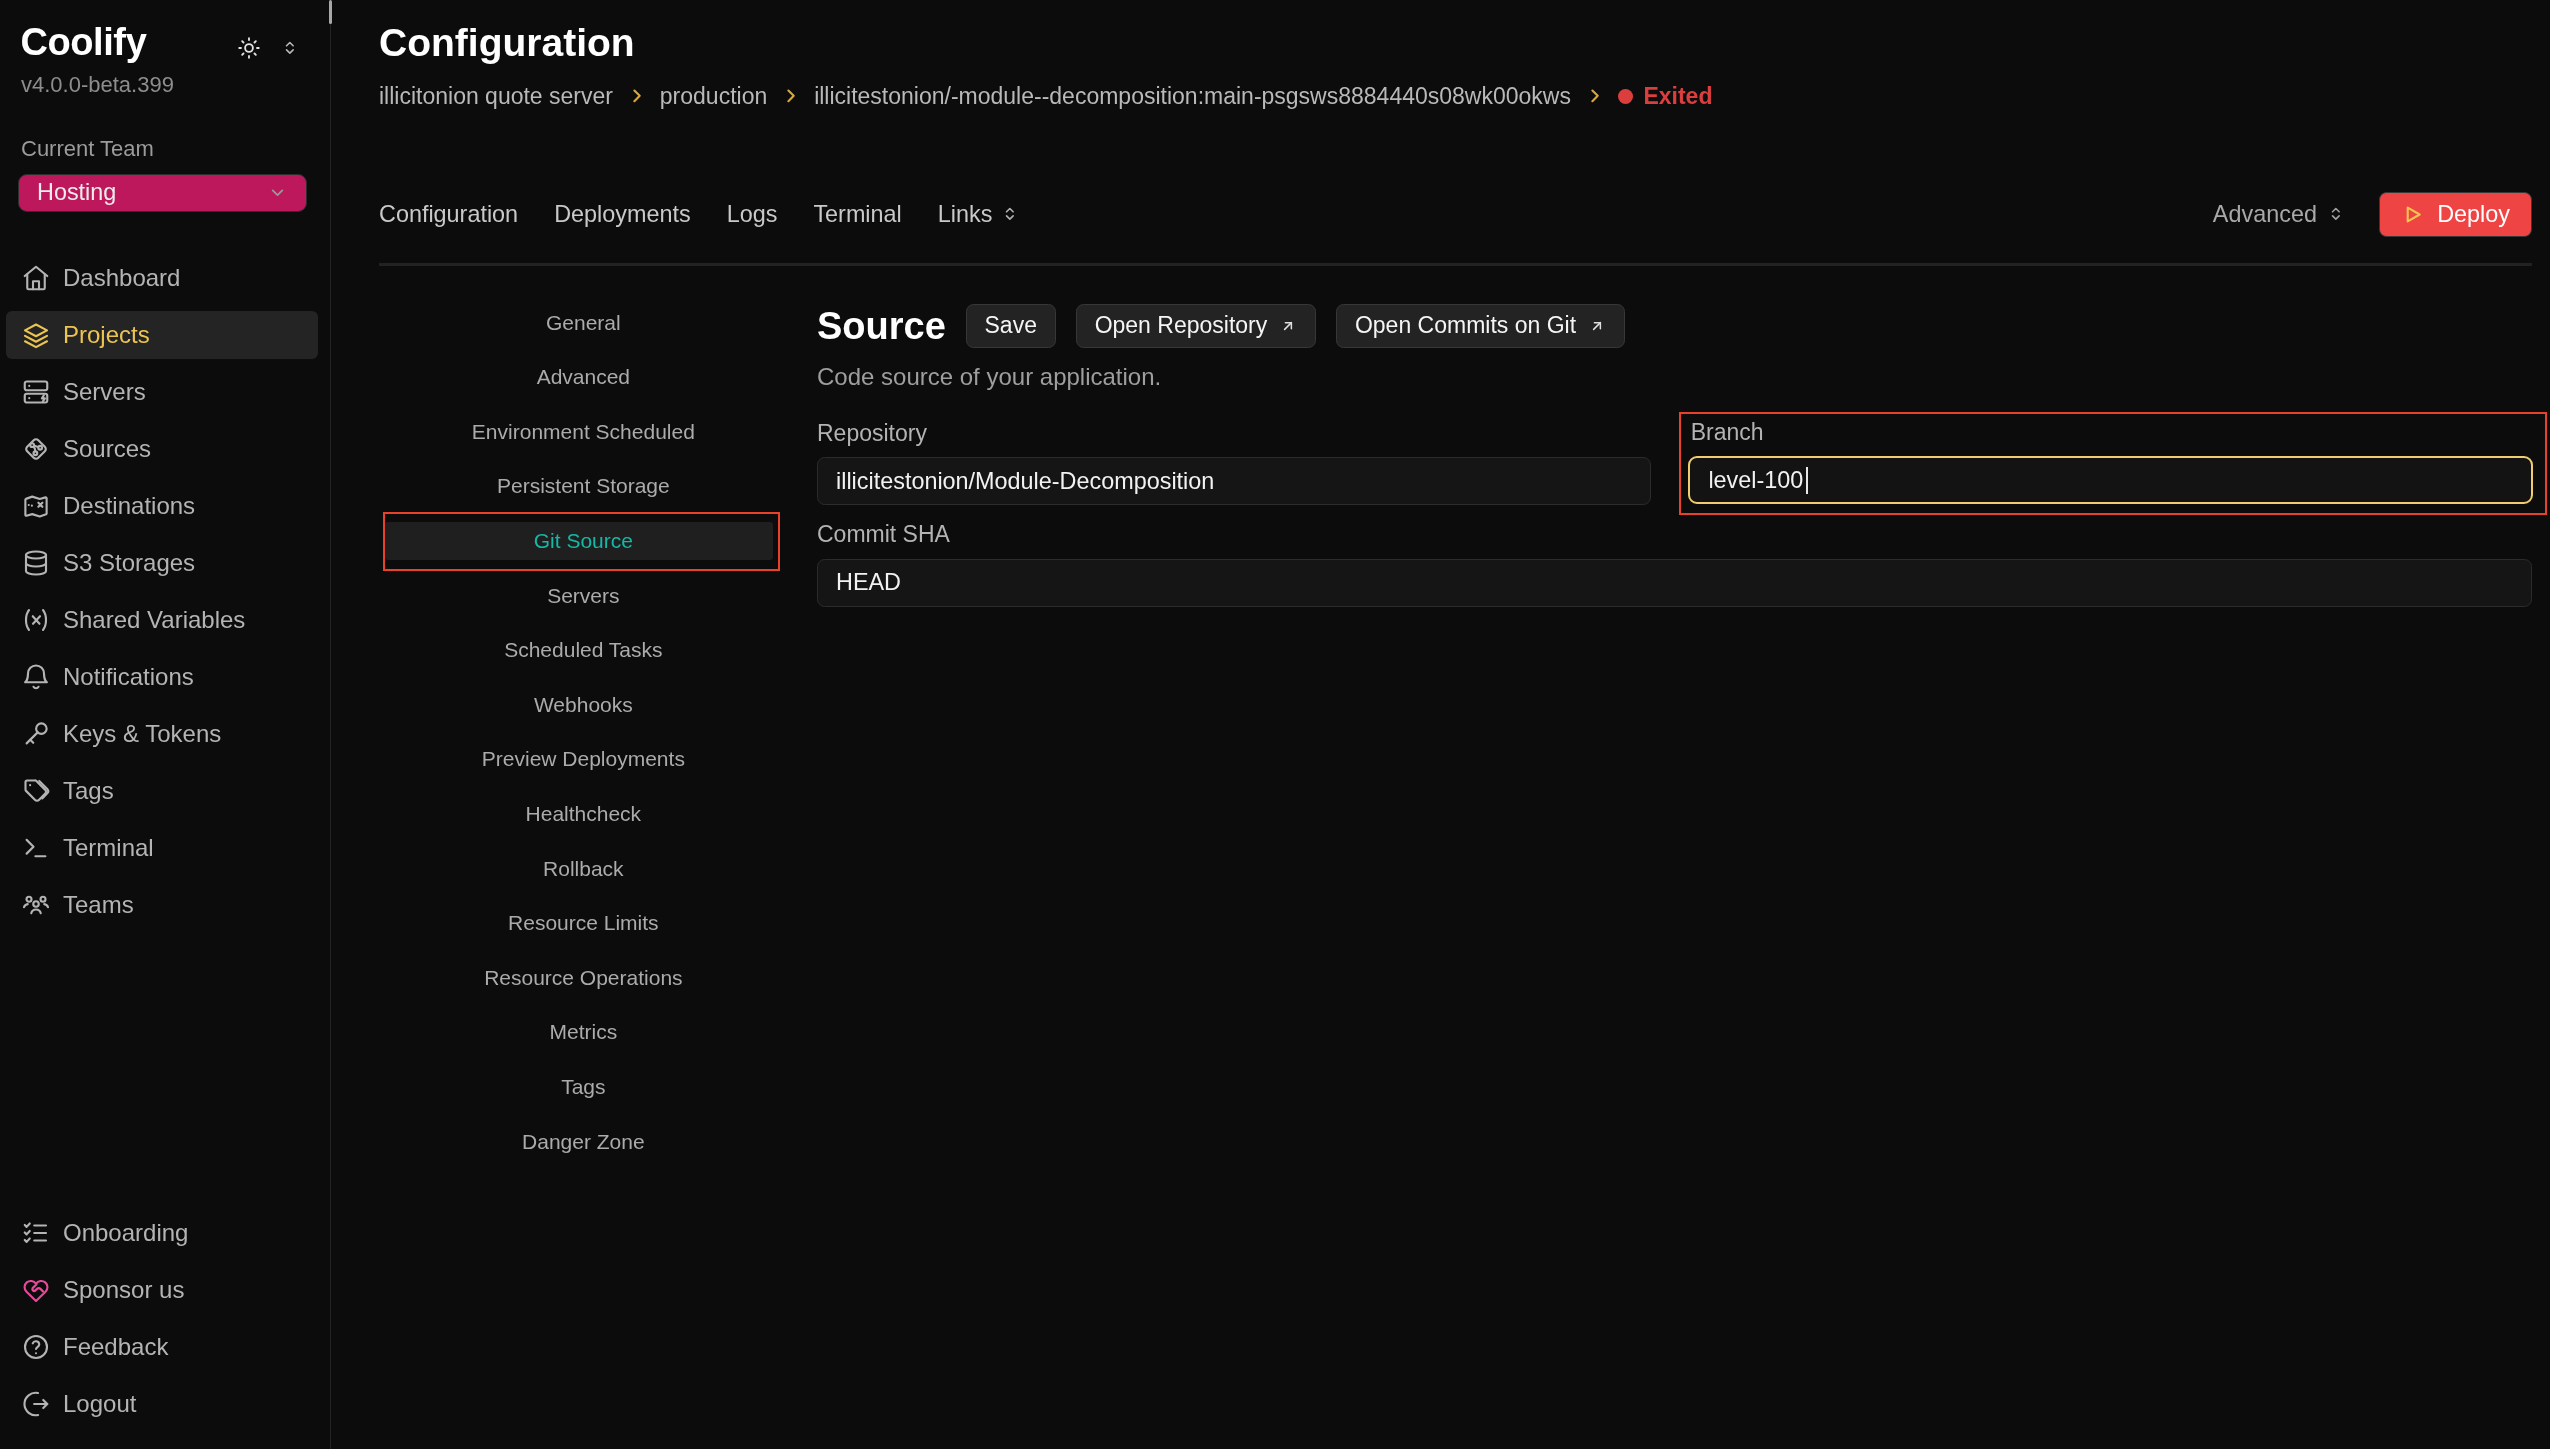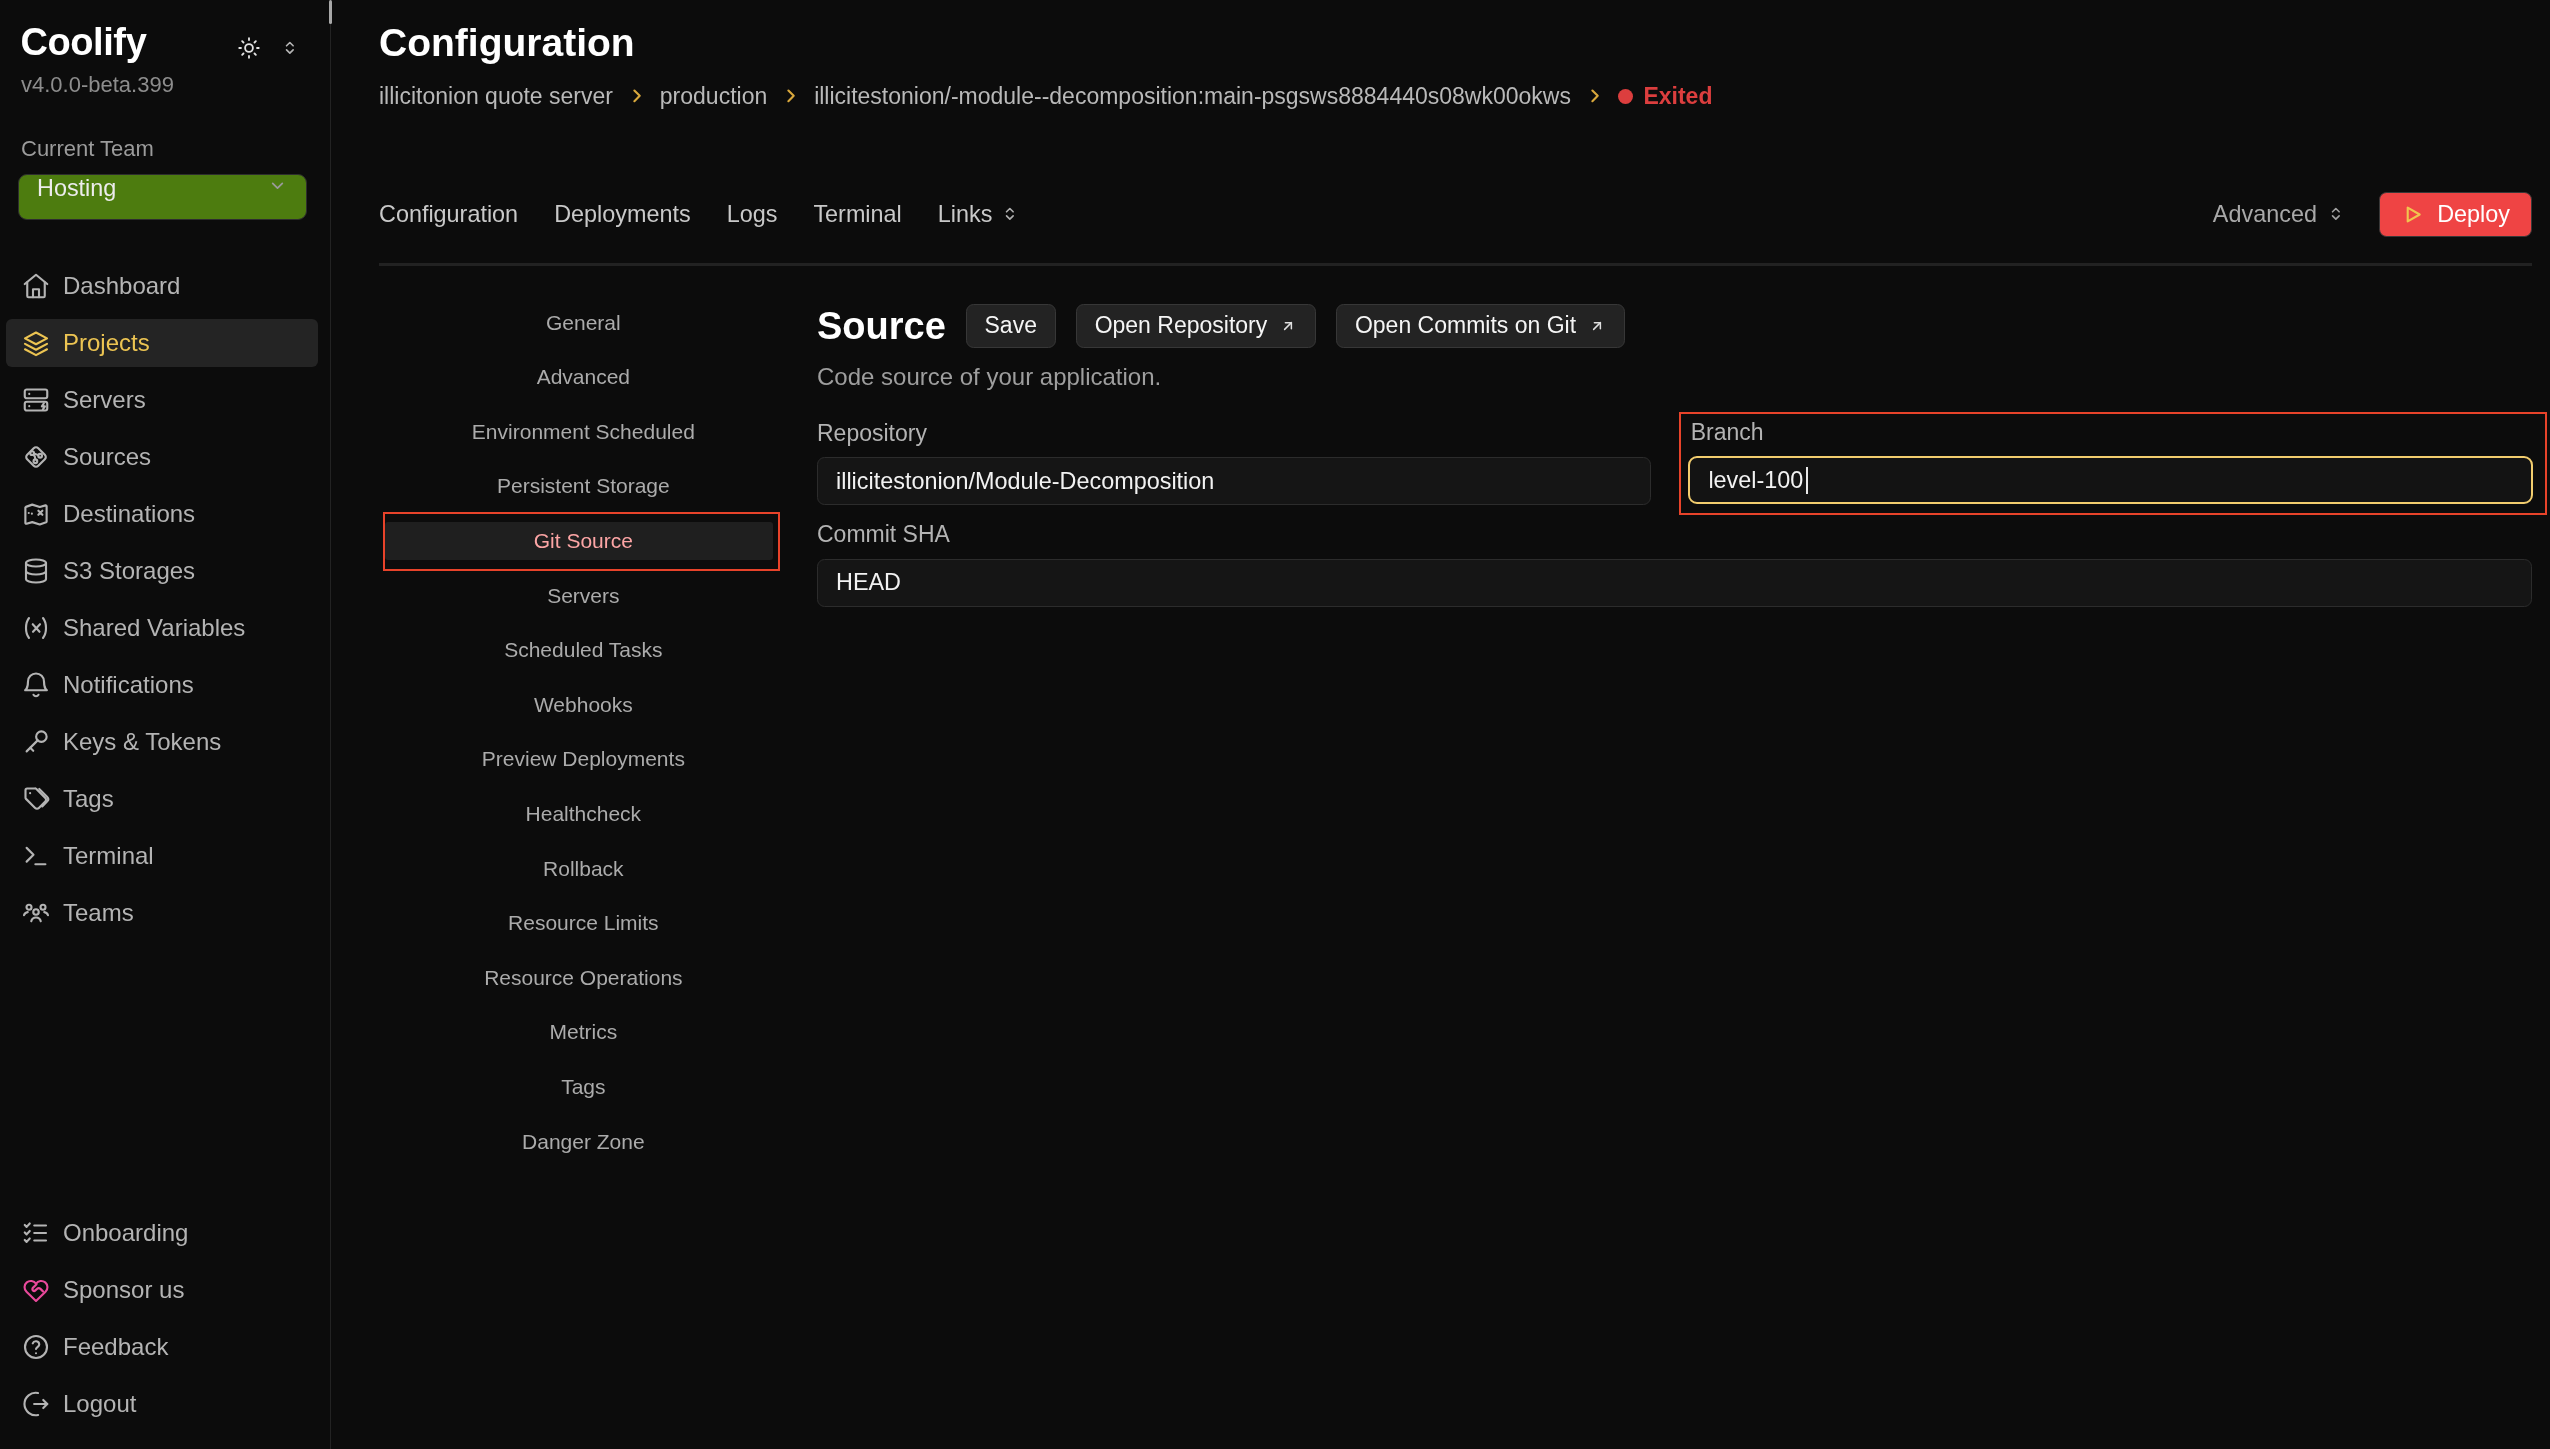"Hosting" .team-select { align-items: none -> center; background: #4d7c0f -> #be185d; height: 46px -> 38px }
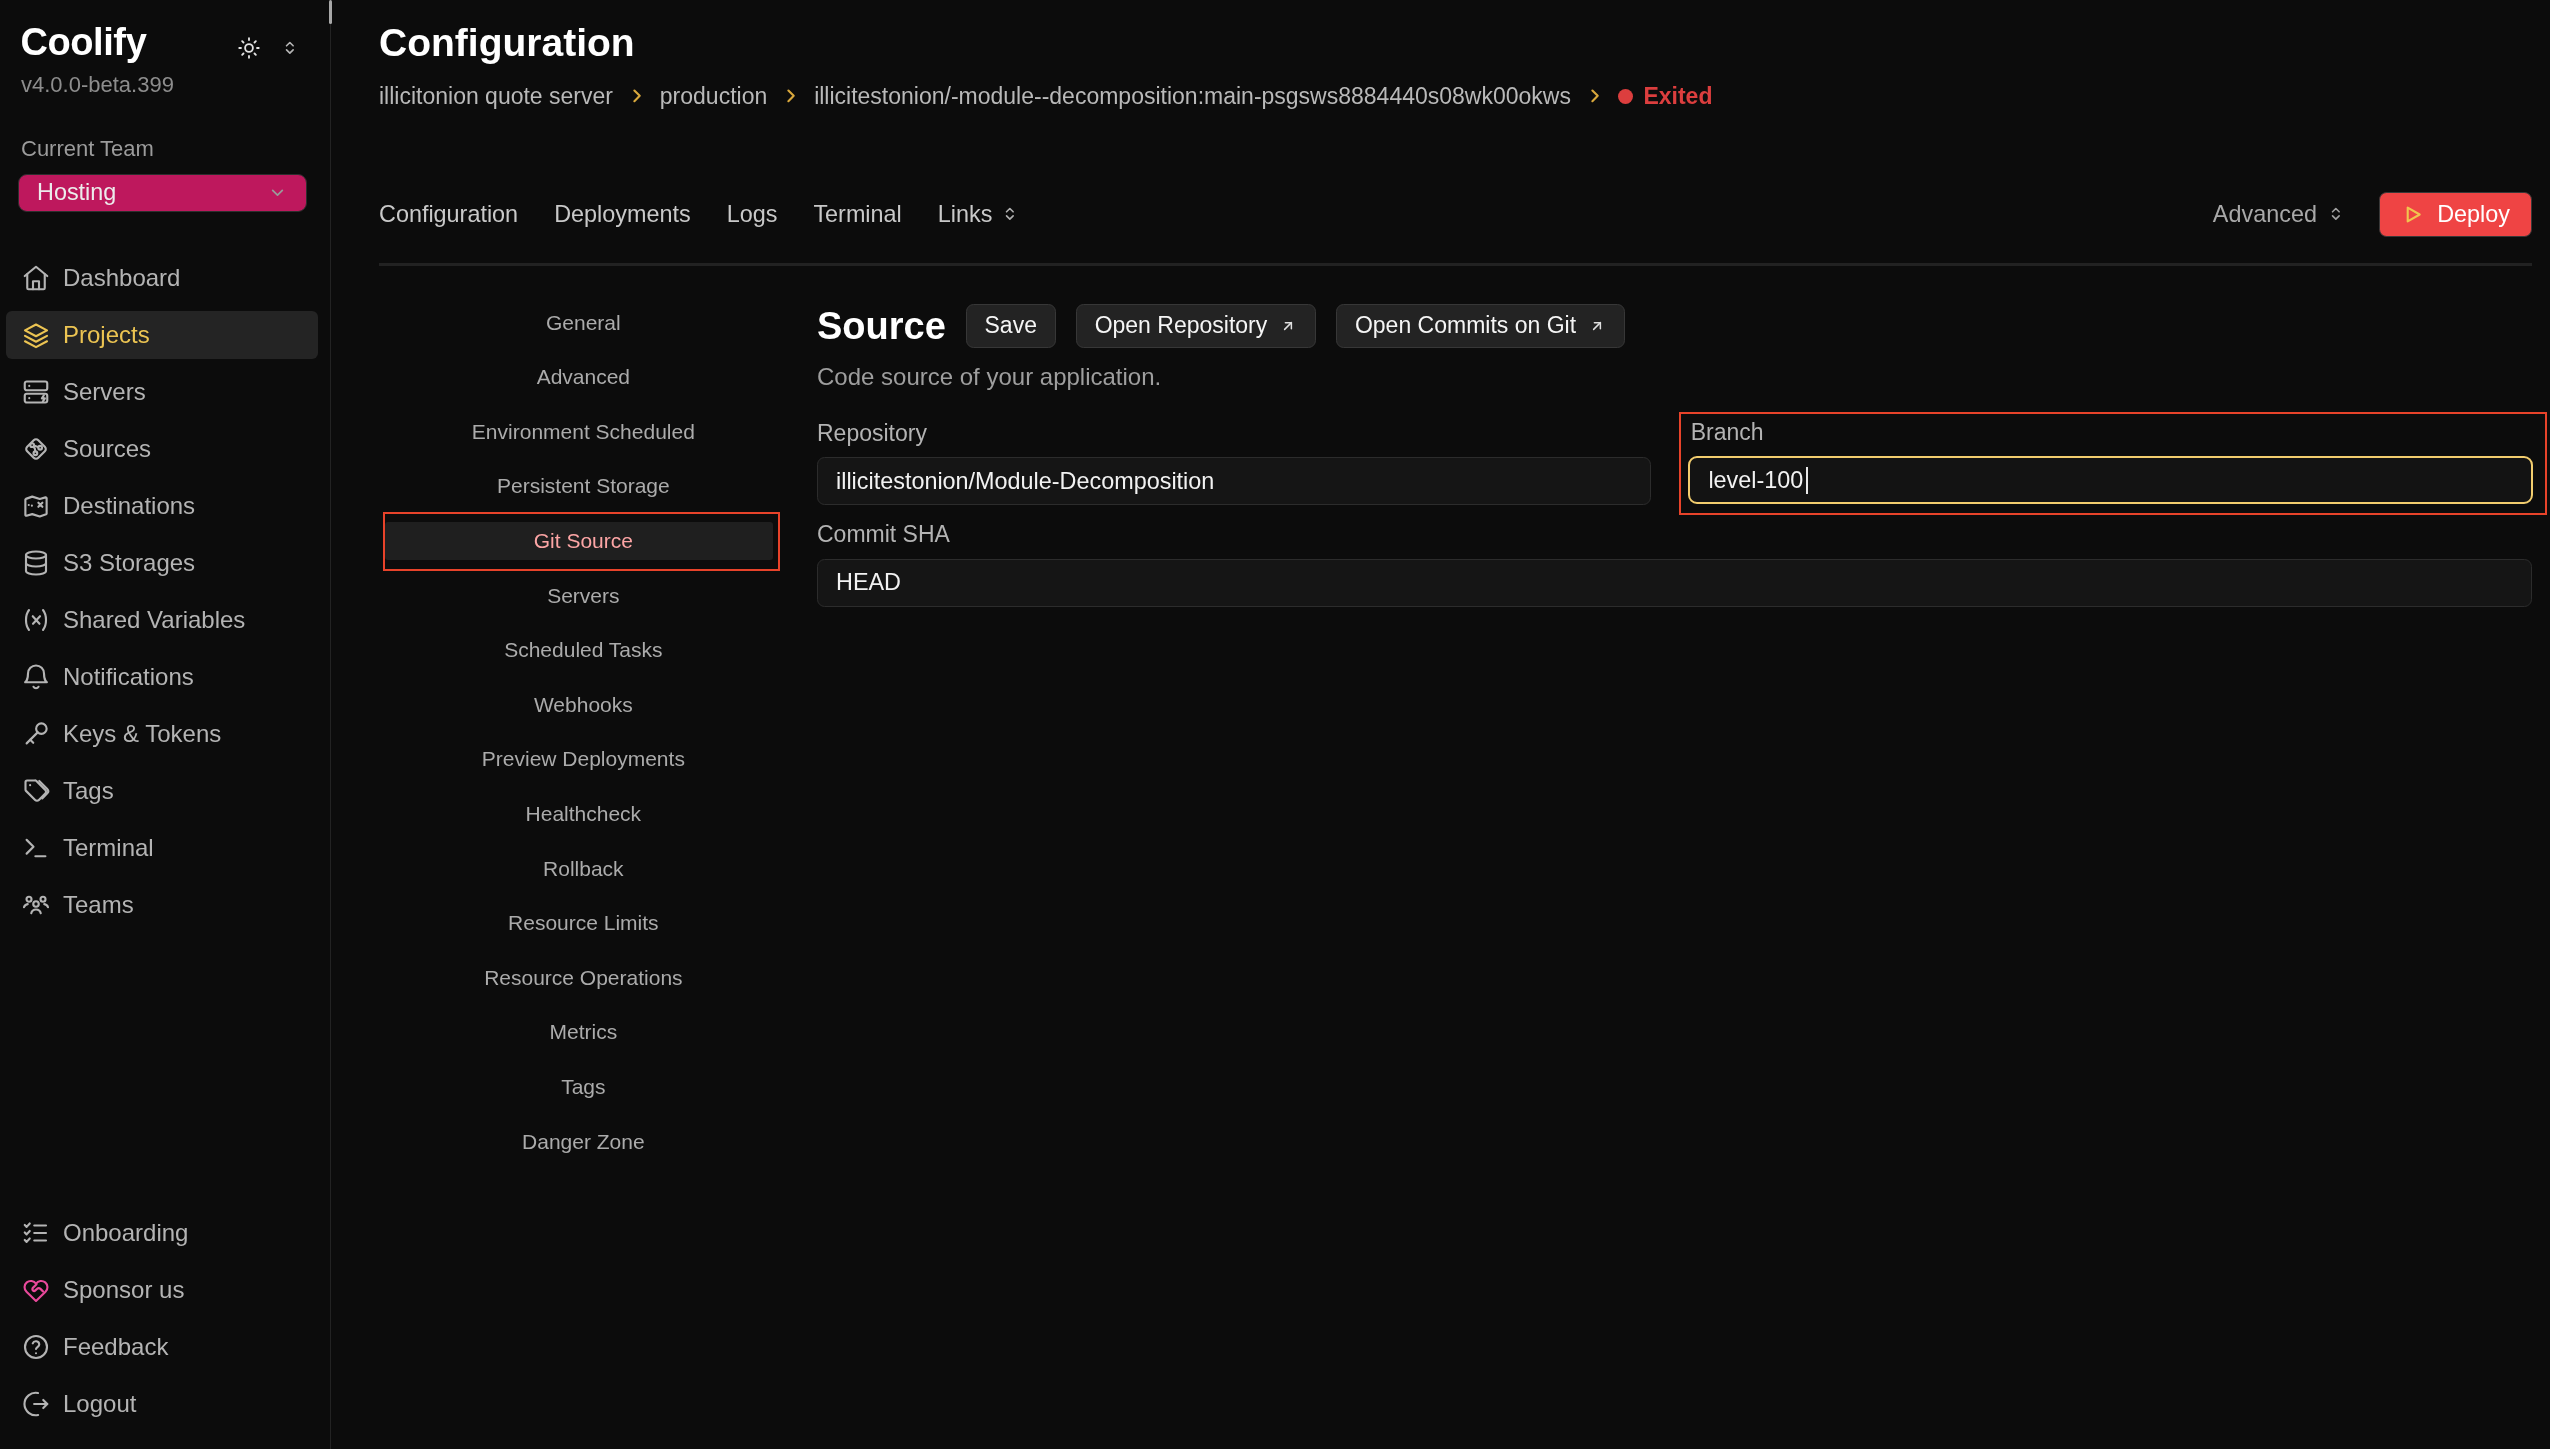"Git Source" .subnav-item.active { color: #fca5a5 -> #14b8a6 }
